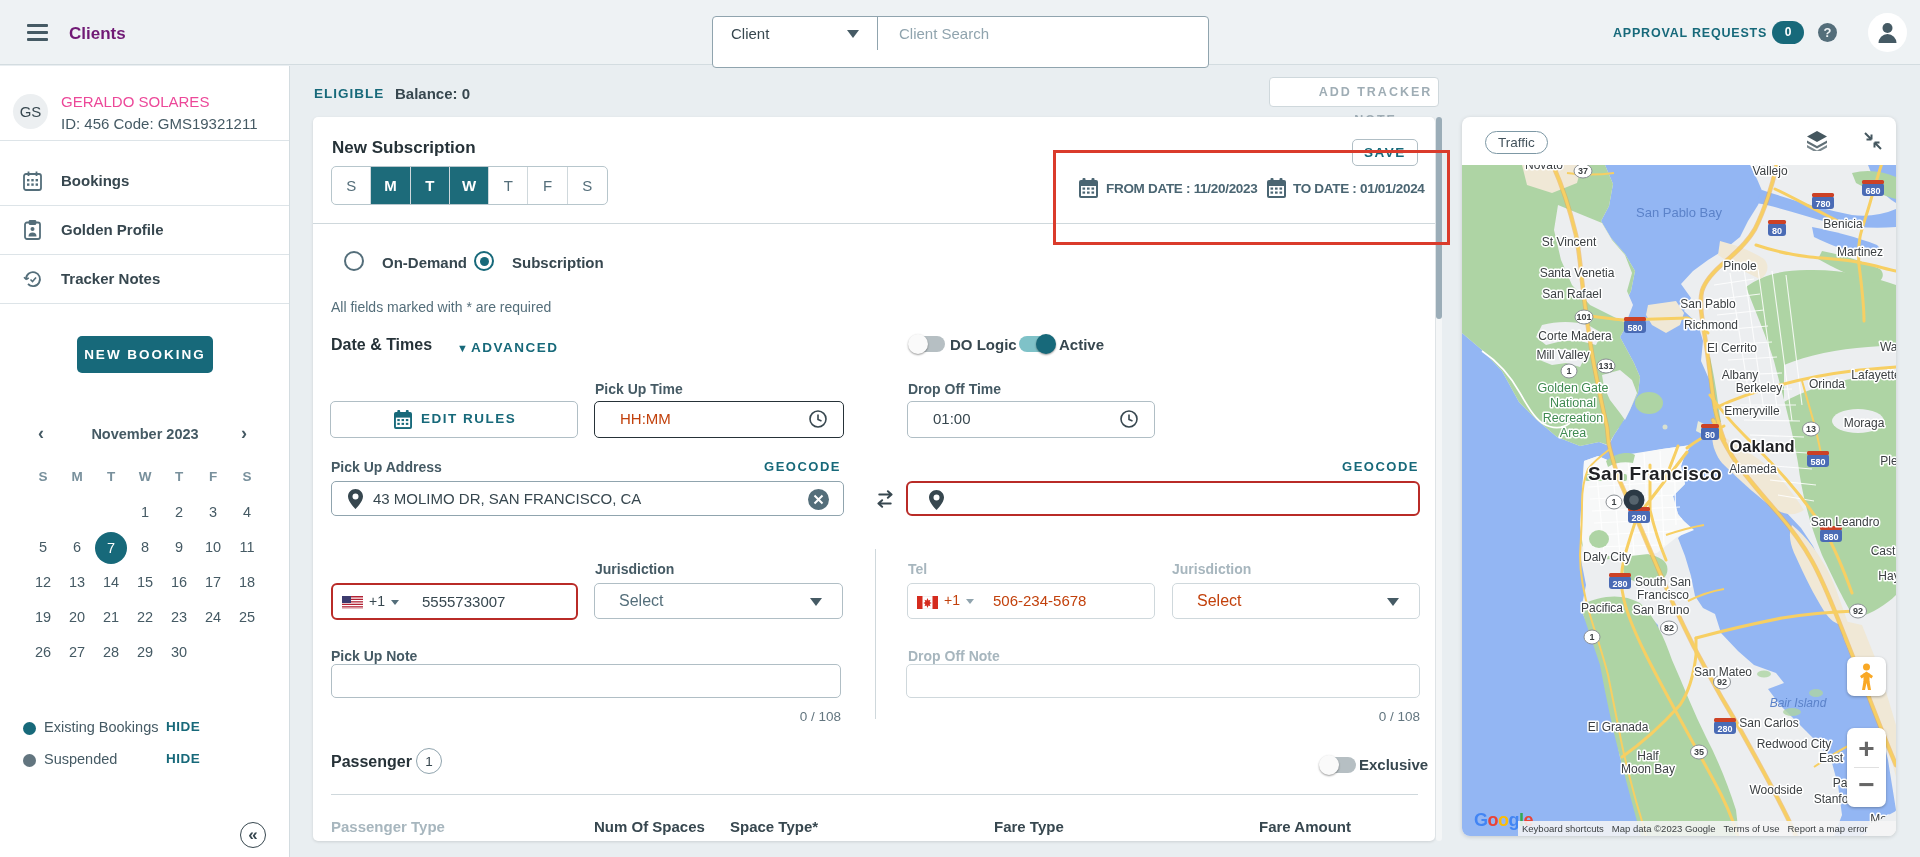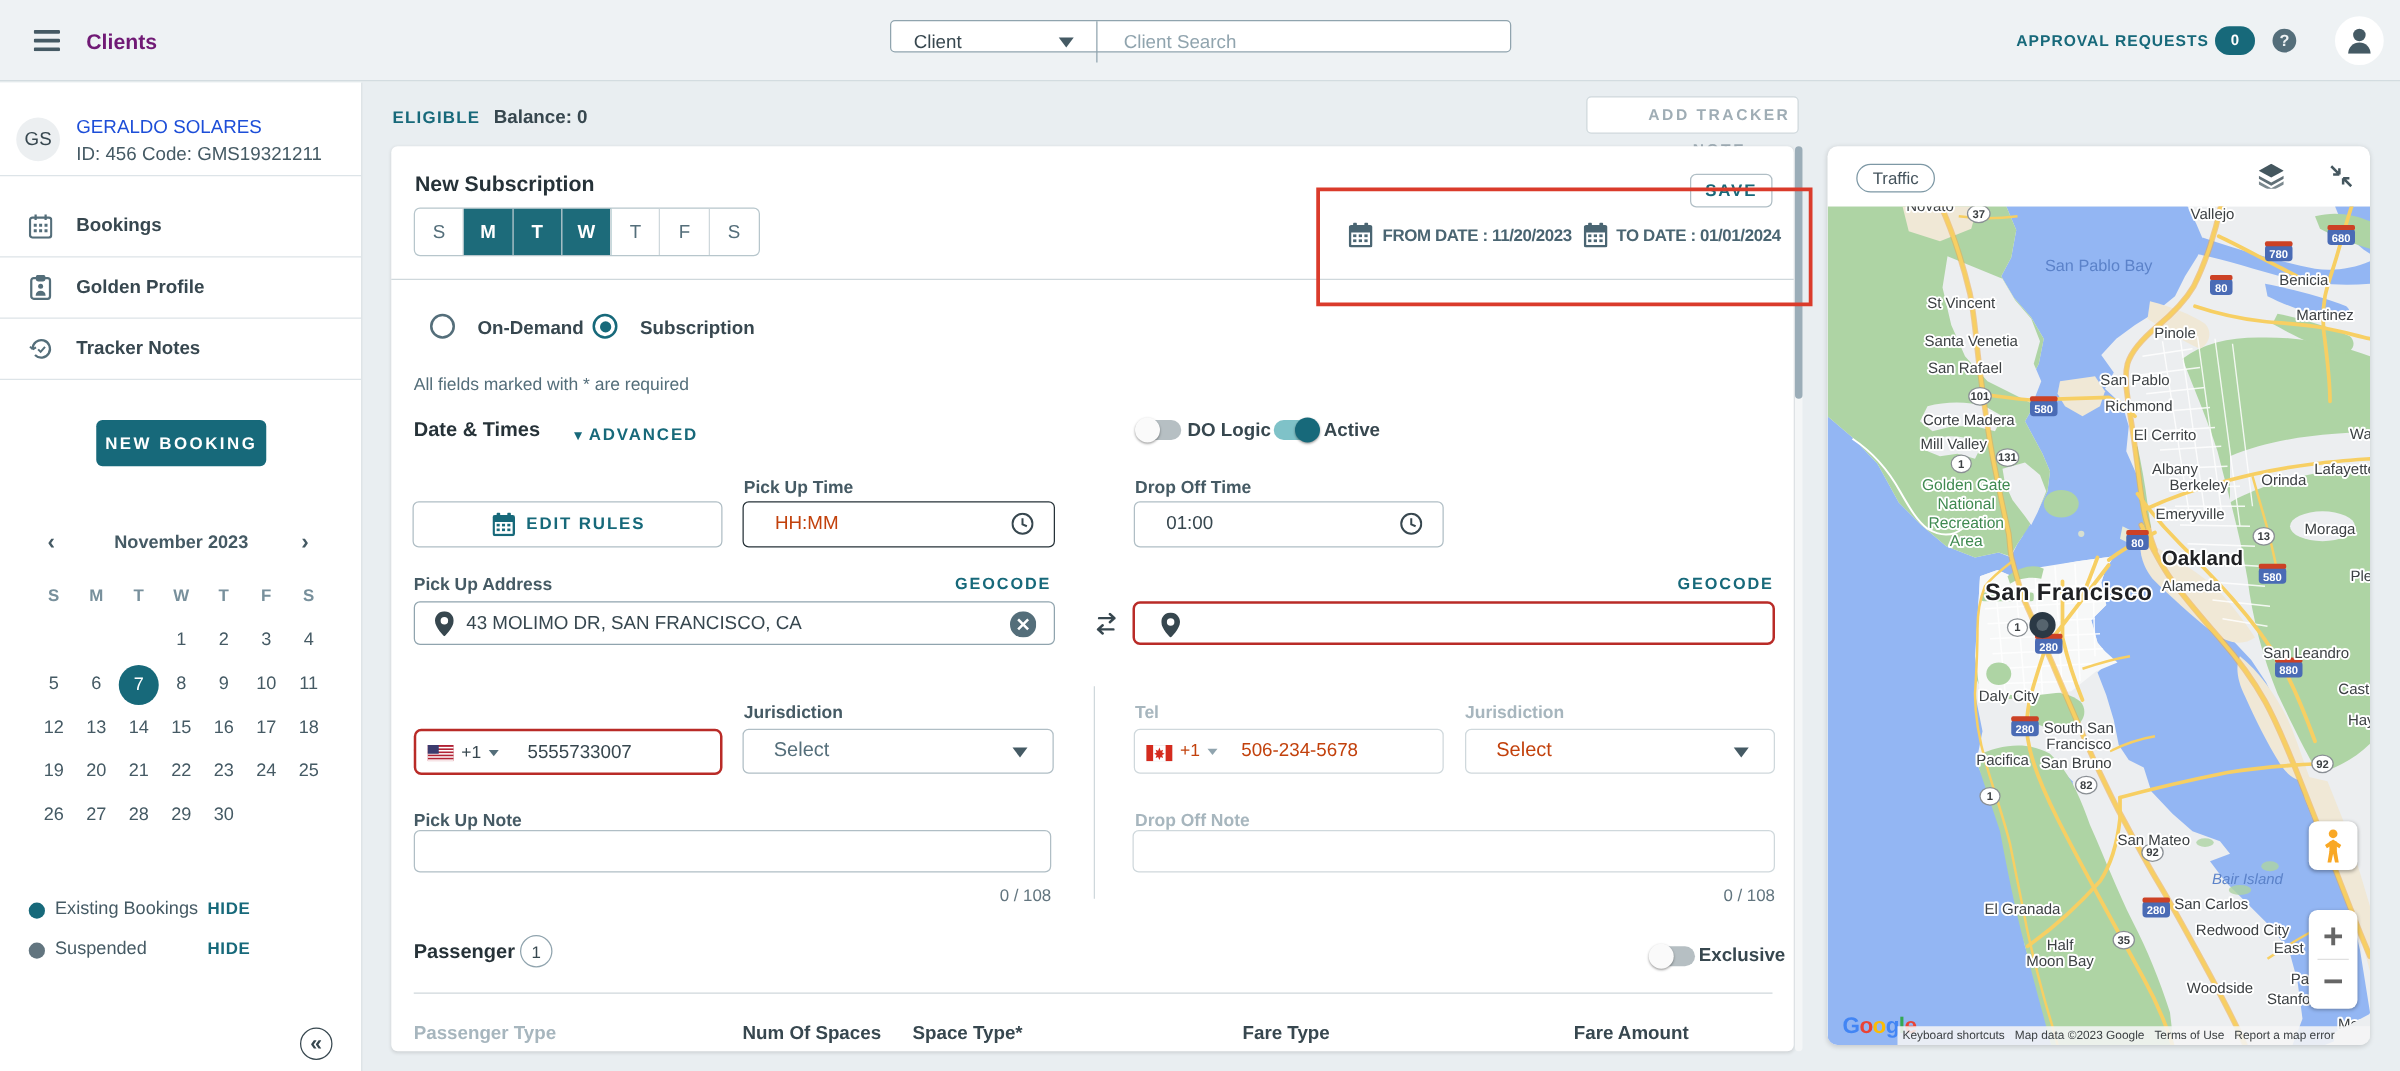"Client" #hsearch { height: 26px -> 52px }
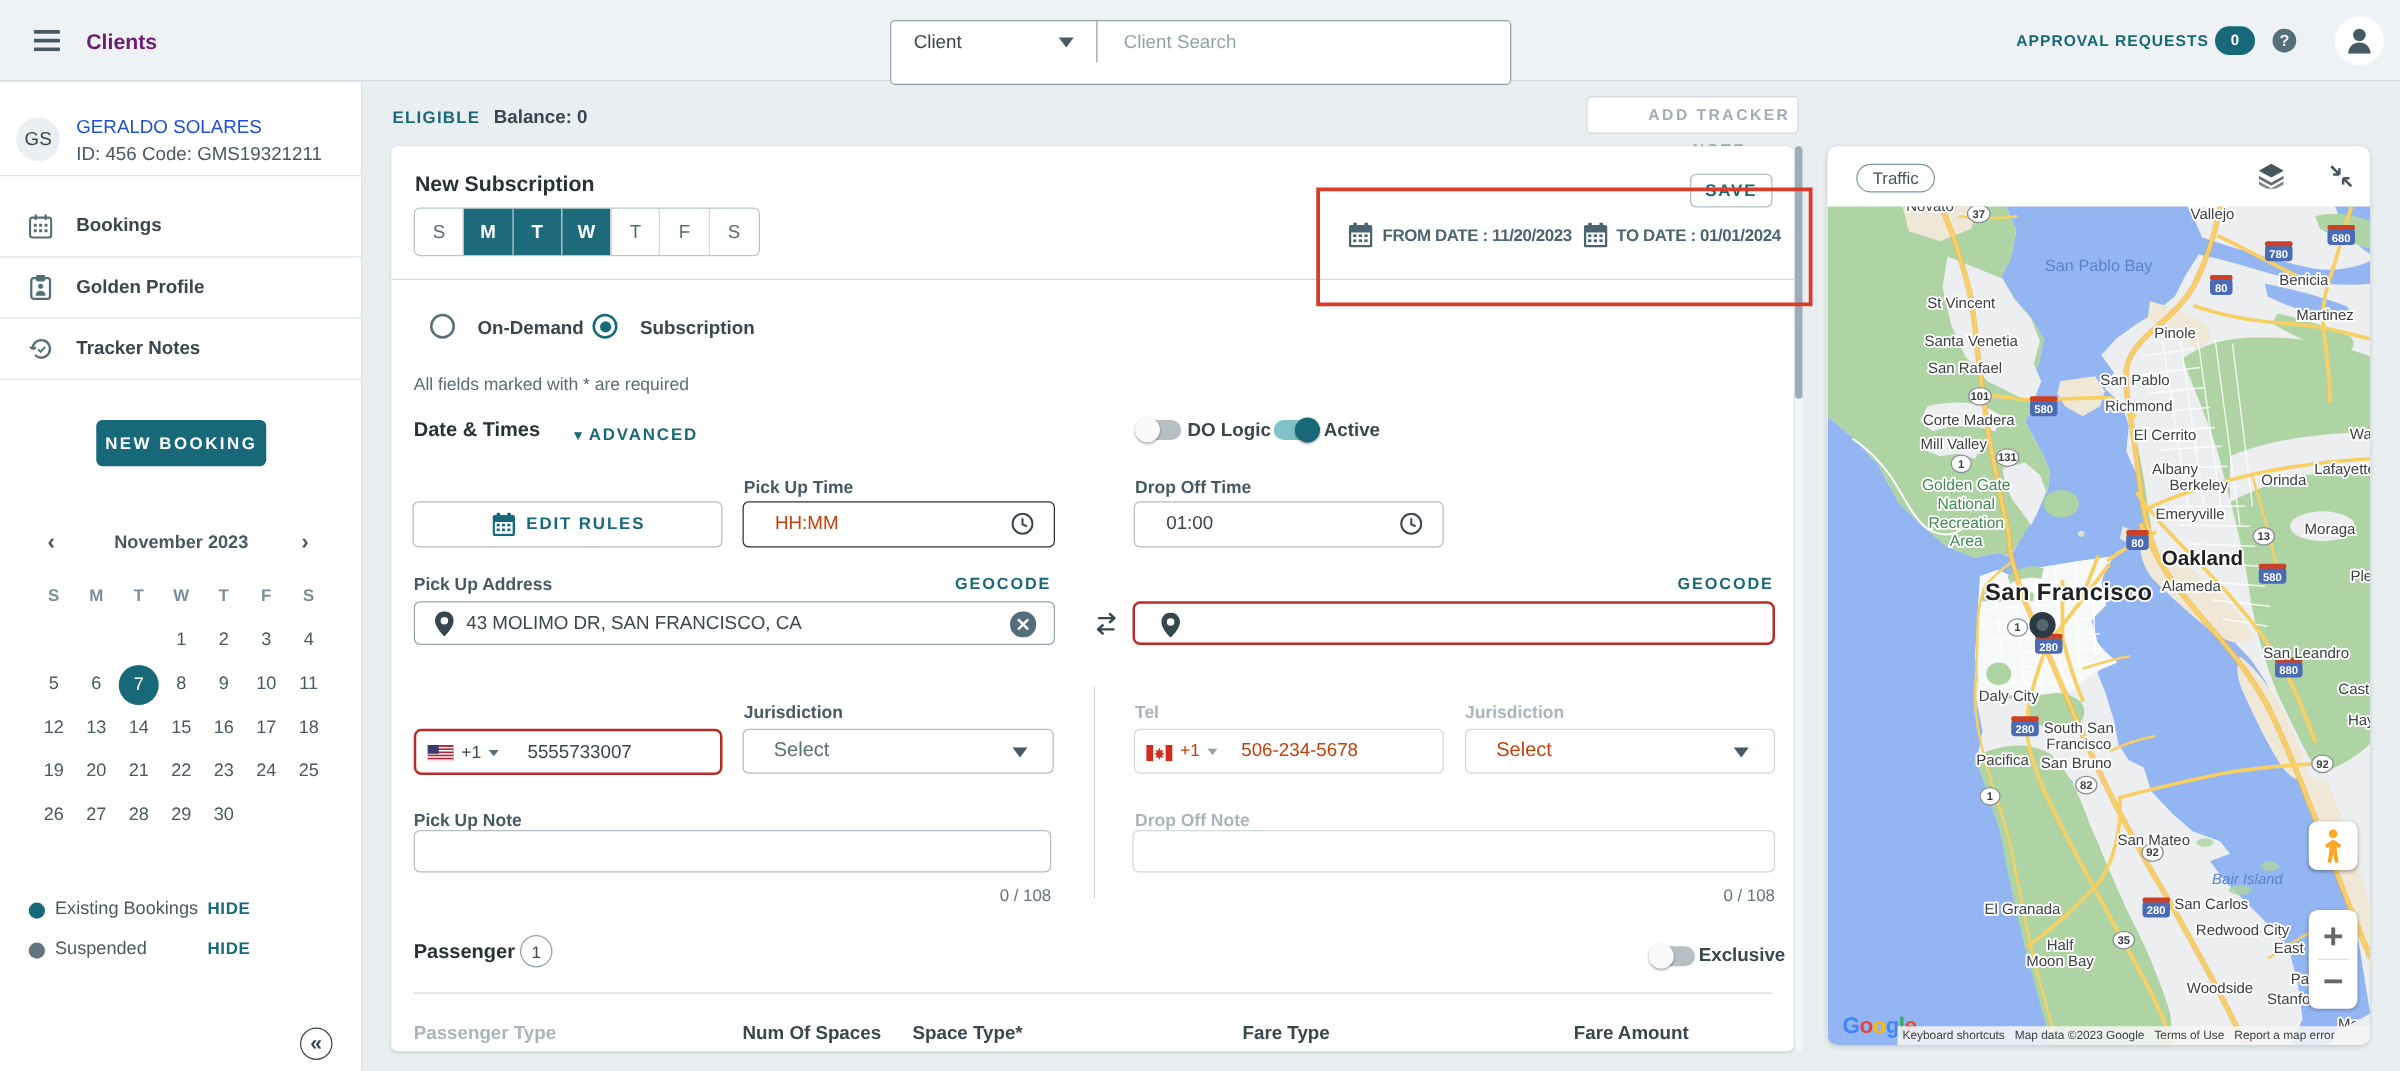"GERALDO SOLARES" #cname { color: #1d4ed8 -> #ec4899 }
